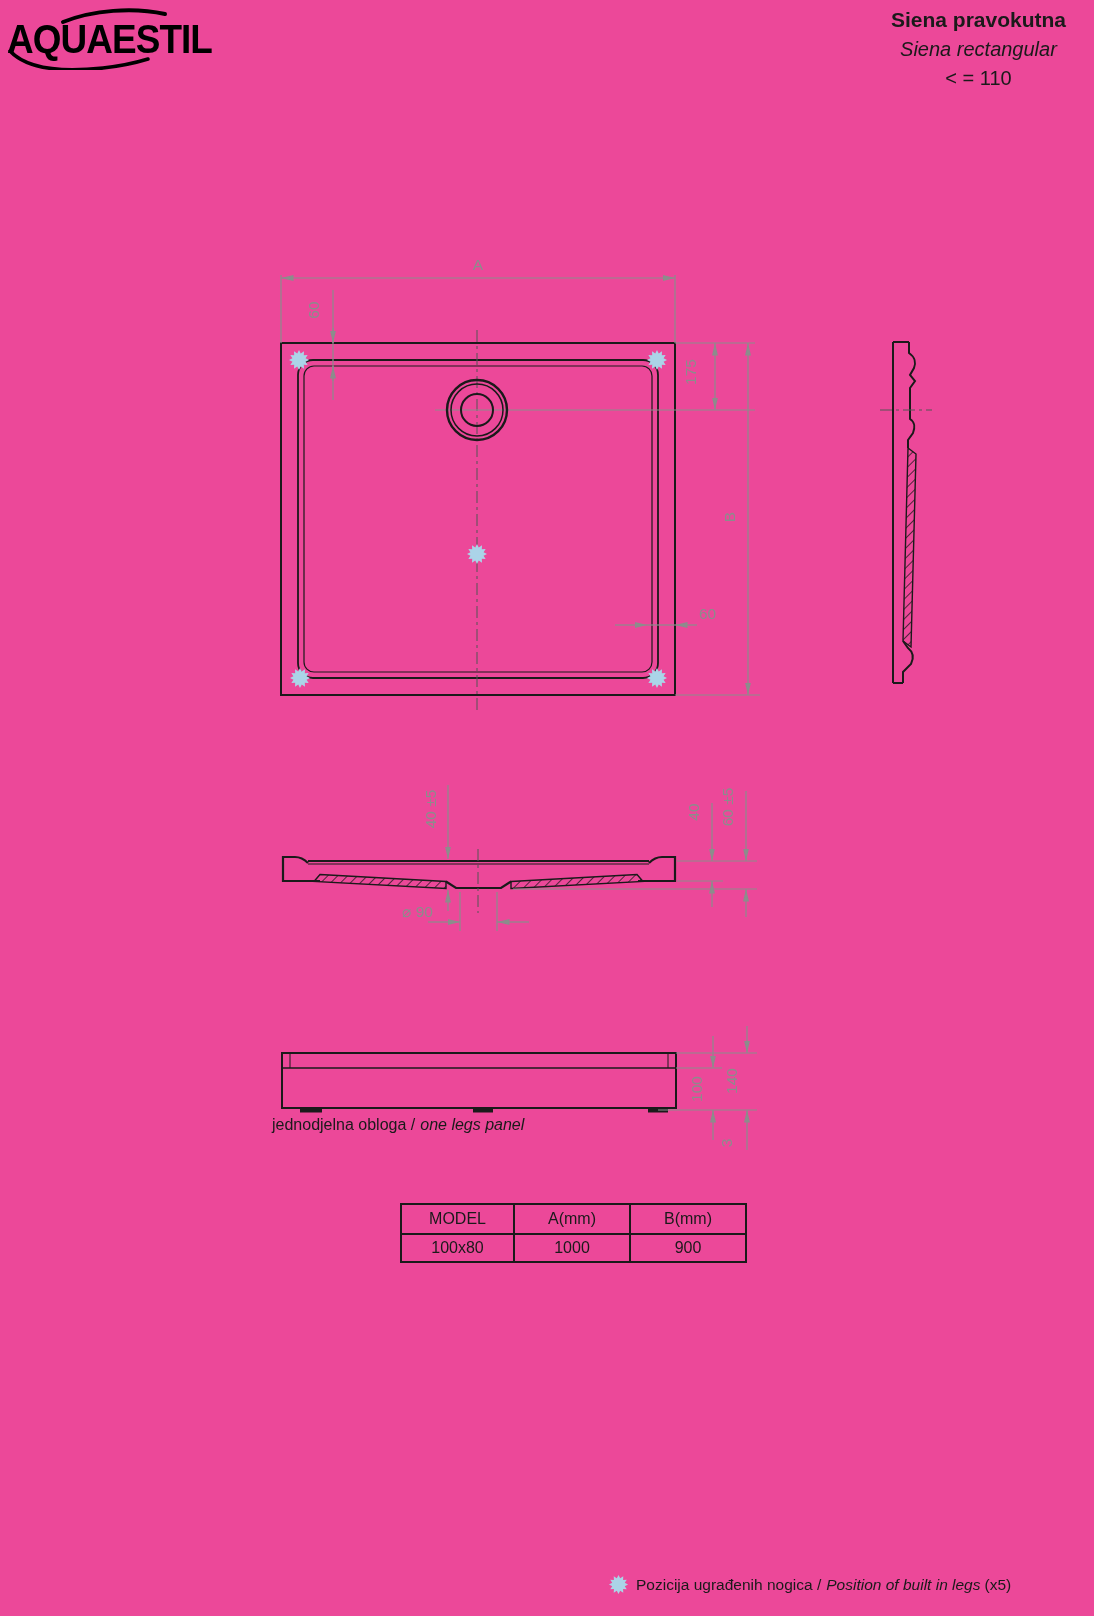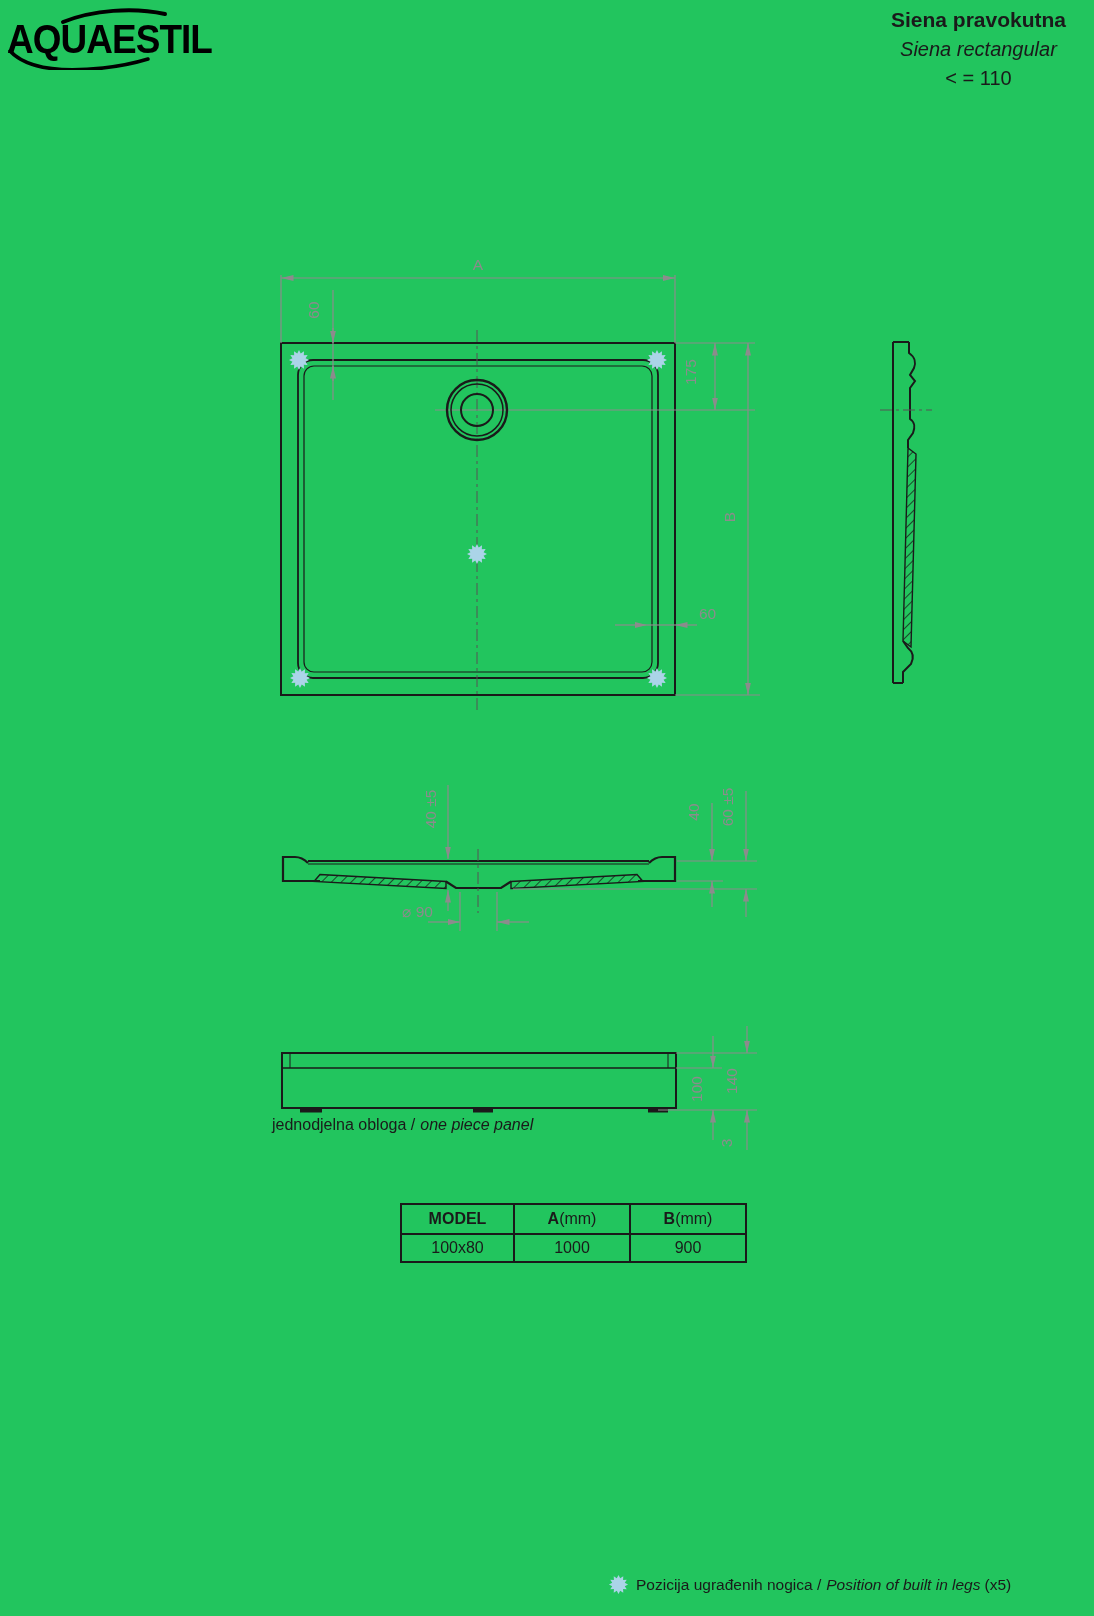"AQUAESTIL" .page { background: #22c55e -> #ec4899 }
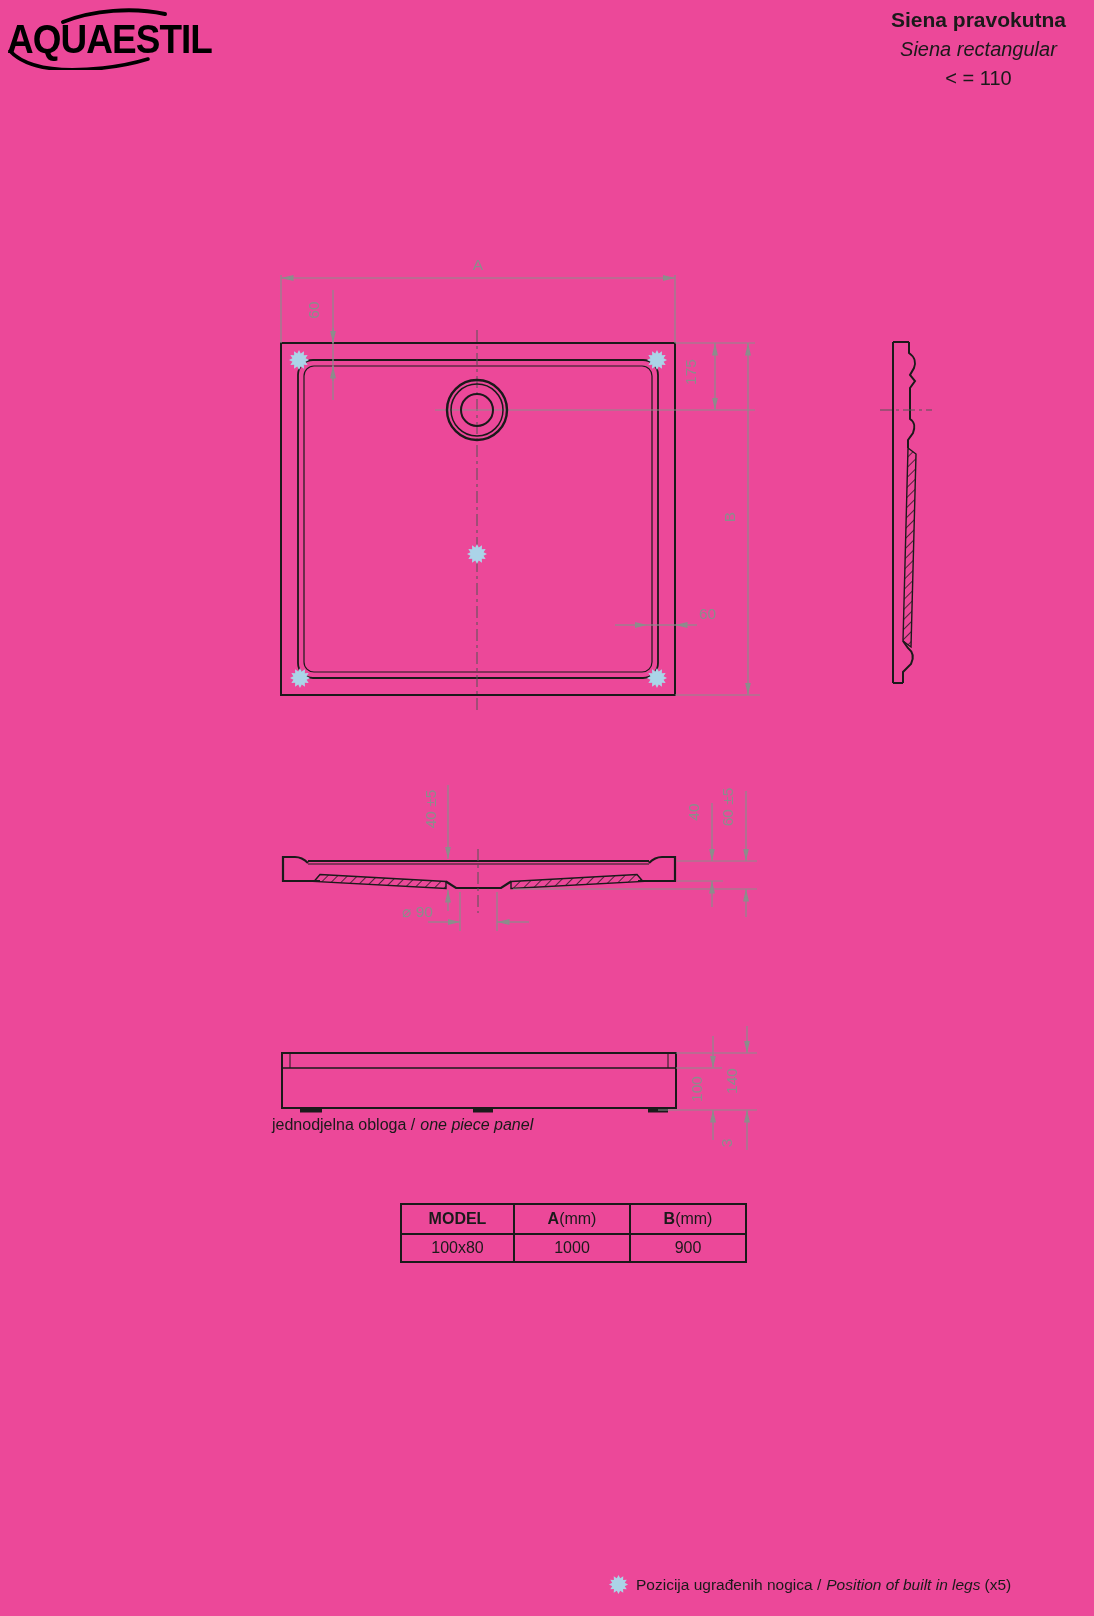"one piece panel" span.it { text: piece -> legs }
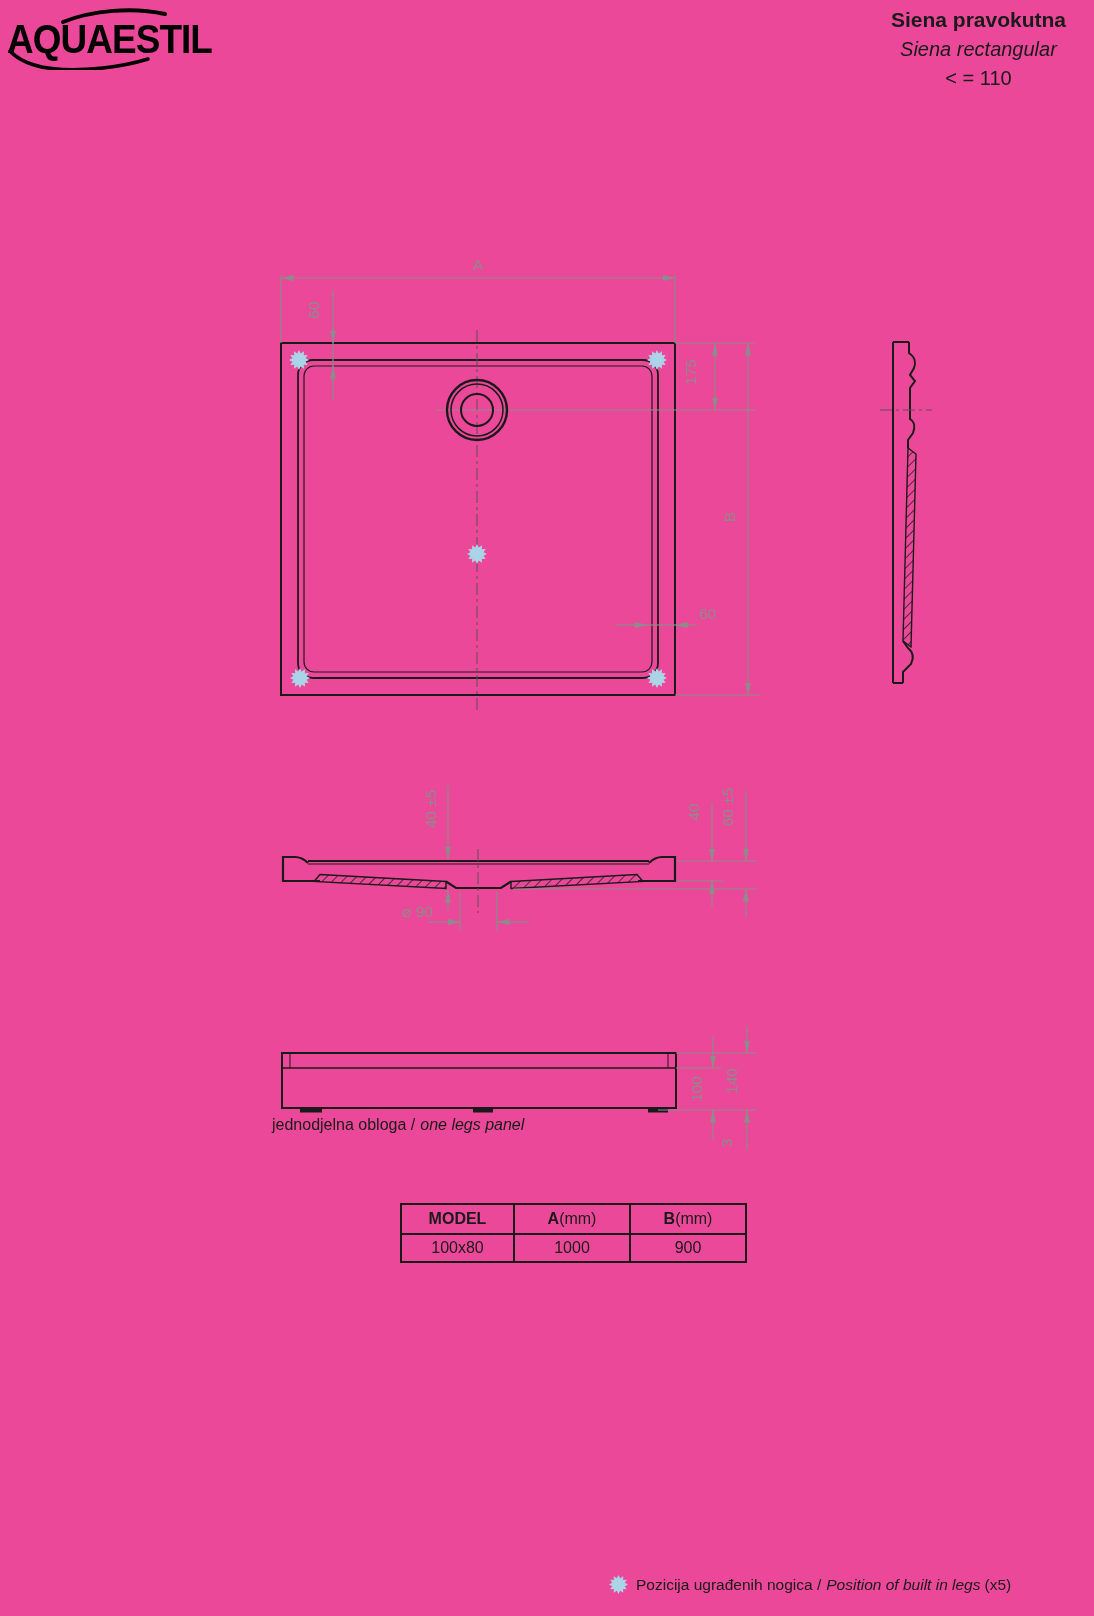"MODEL" .hb { font-weight: bold -> normal }
